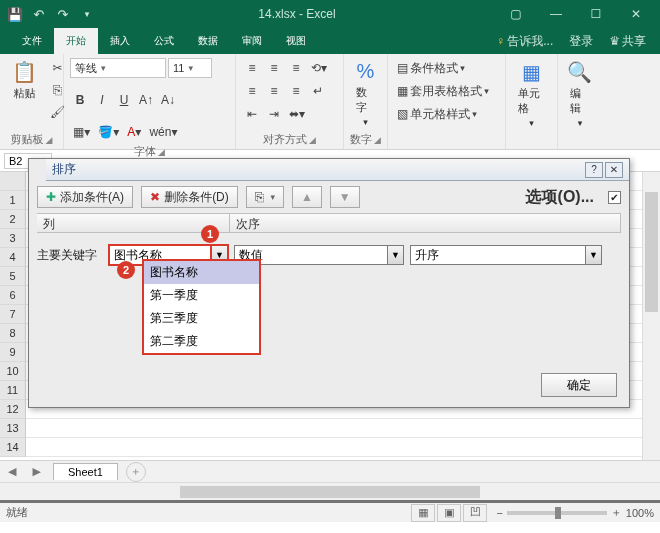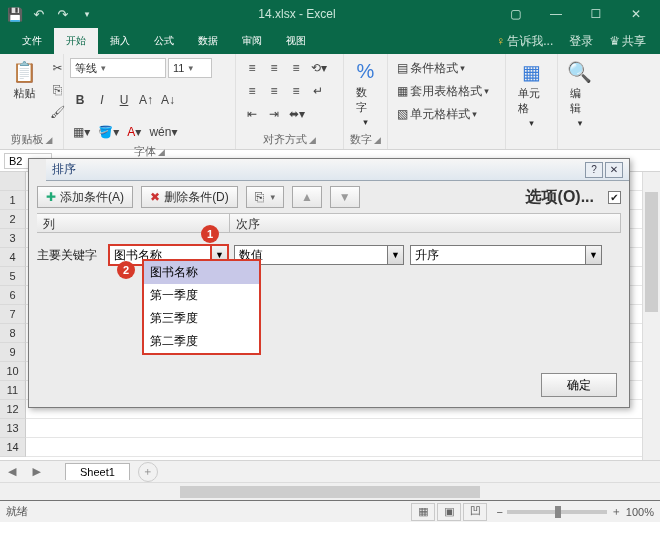"Sheet1" .sheettabs .tab { margin-left: 16px -> 4px }
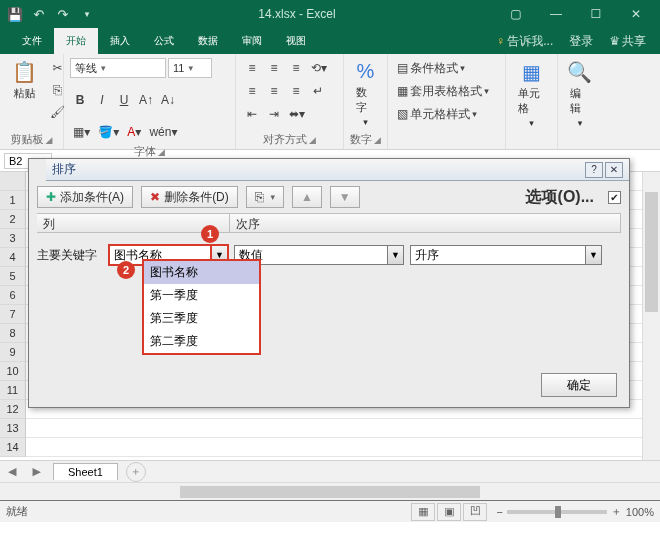"就绪" .statusbar { border-top: 1px solid #737373 -> 3px solid #737373 }
